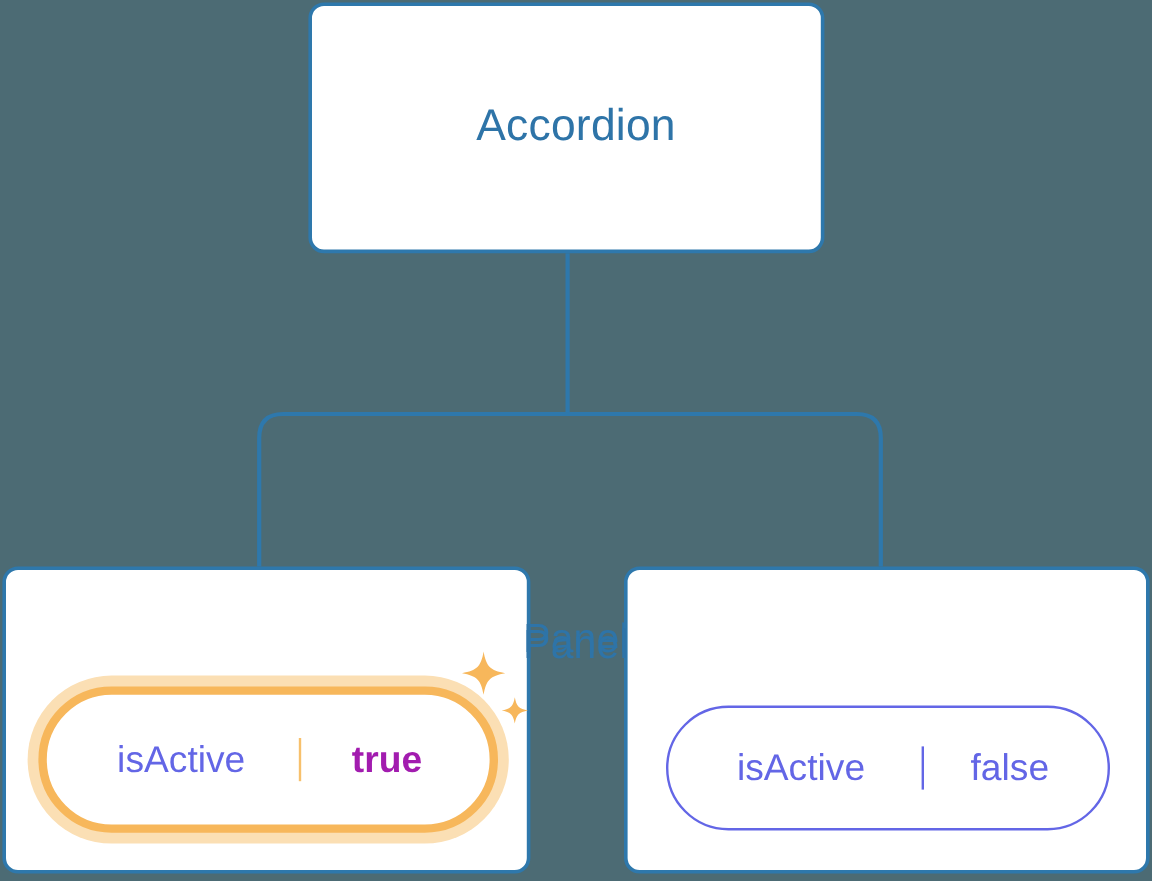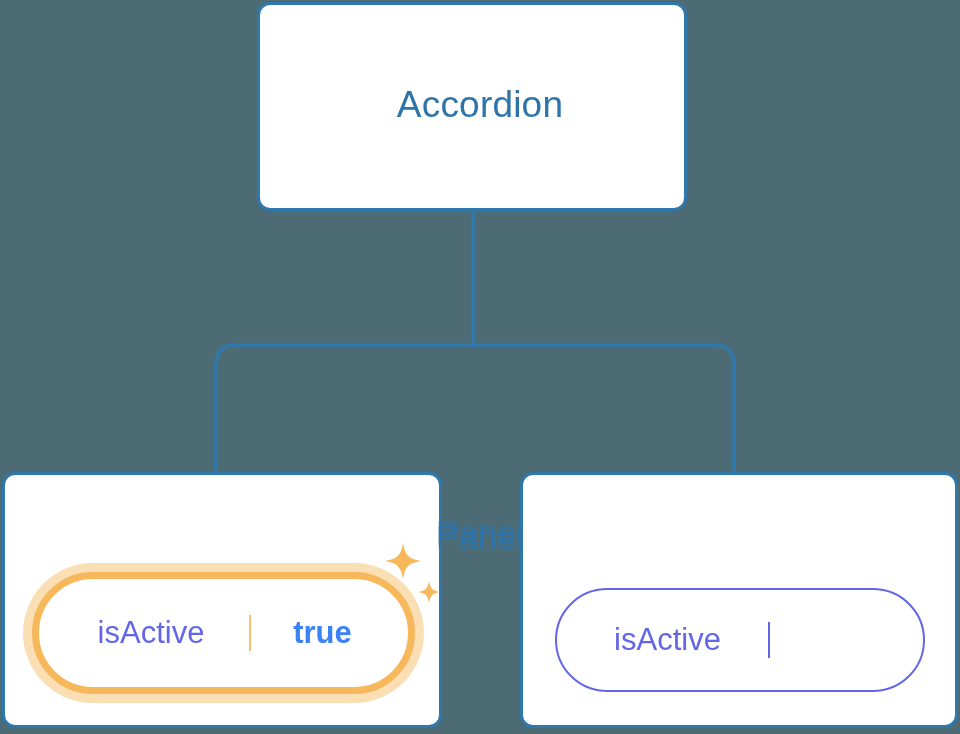"true" #pill-left .prop-val { color: #3b82f6 -> #a21caf }
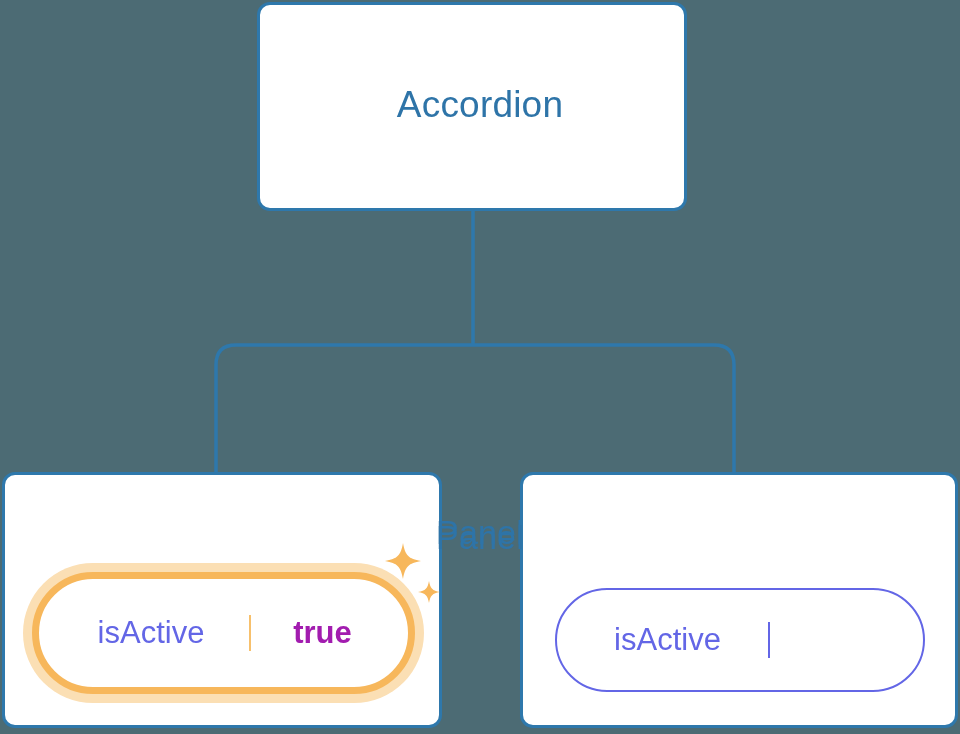"false" div.prop-cell { html: none -> <div>false</div> }
